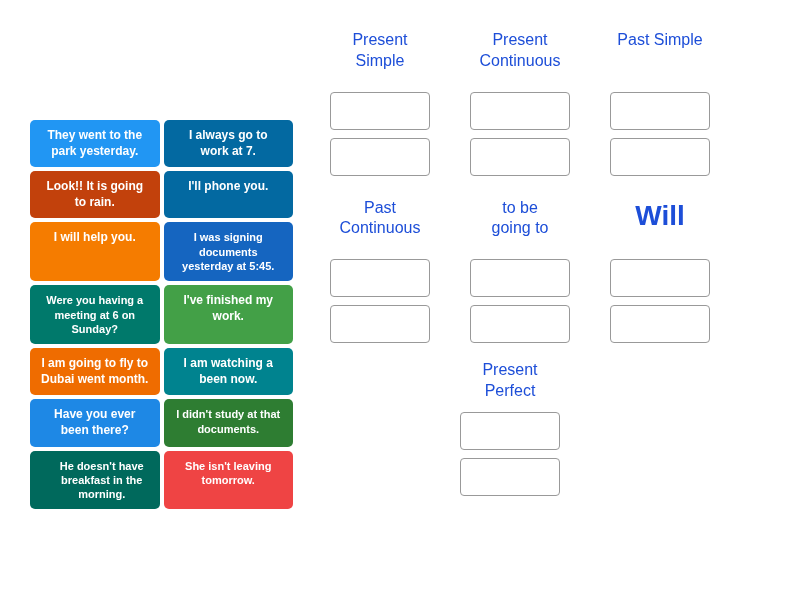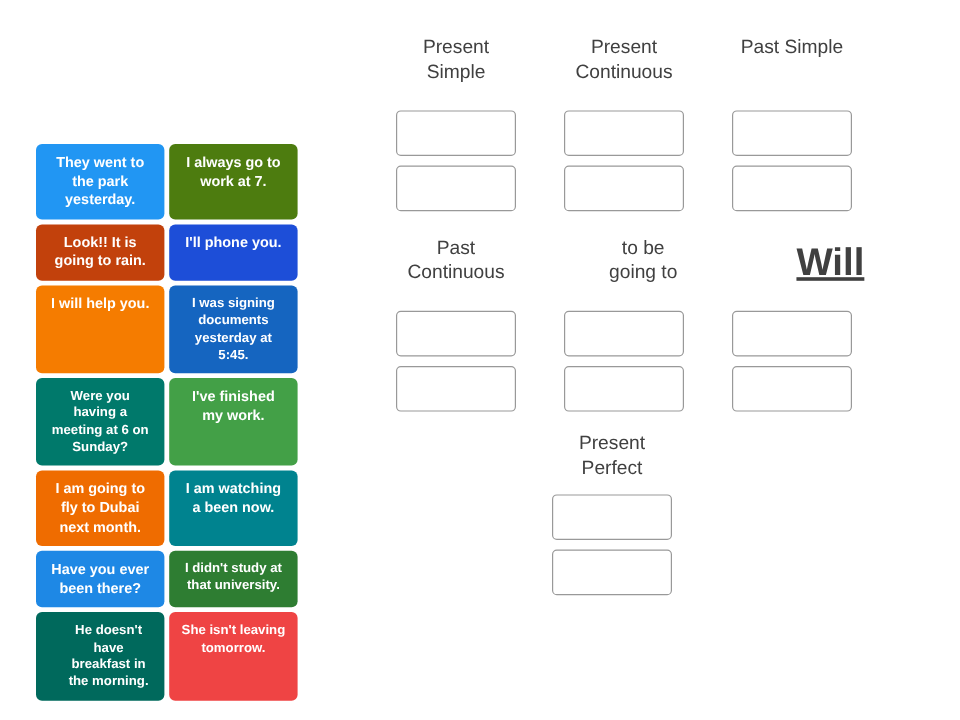"Present" .cat-header { color: #404040 -> #1d4ed8 }
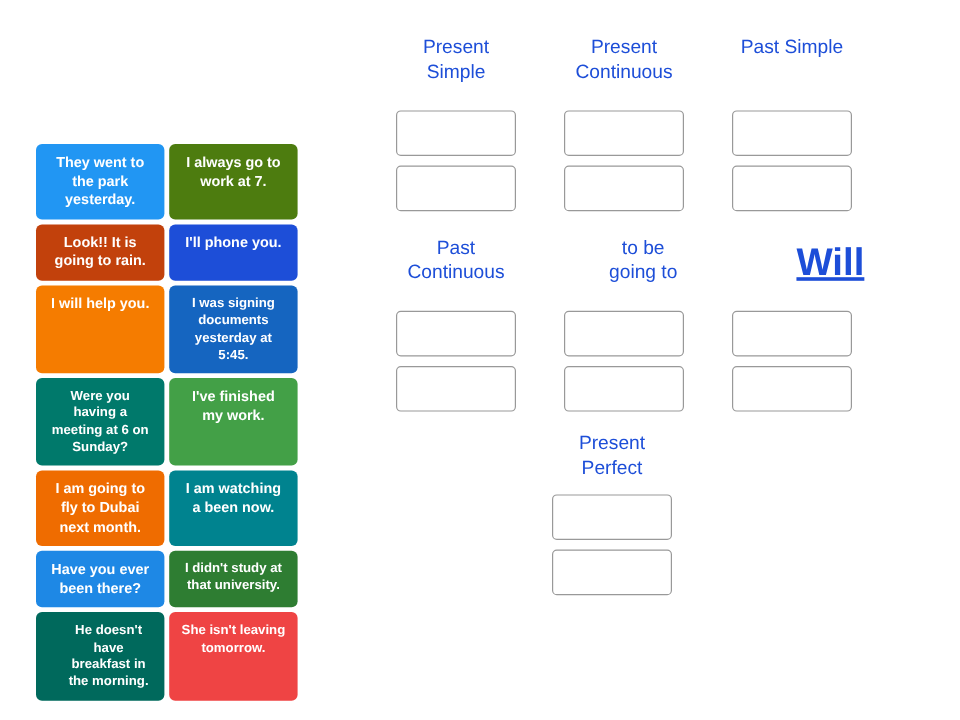"They went to the park" .tiles-panel { width: 218px -> 263px }
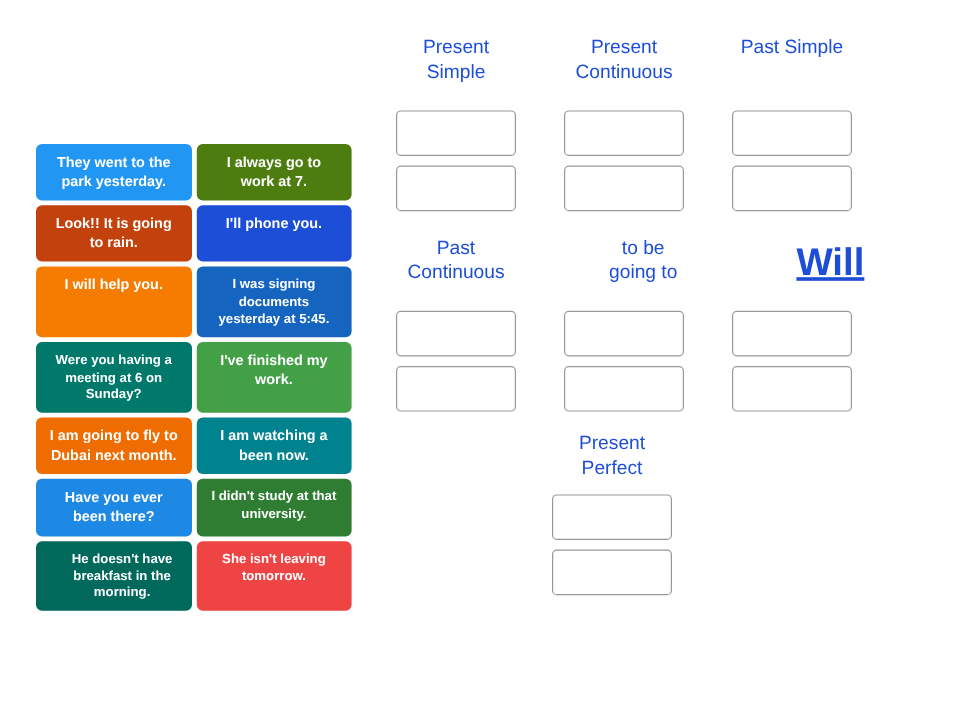"I always go to work" .tile-green-dark { background: #4d7c0f -> #0369a1 }
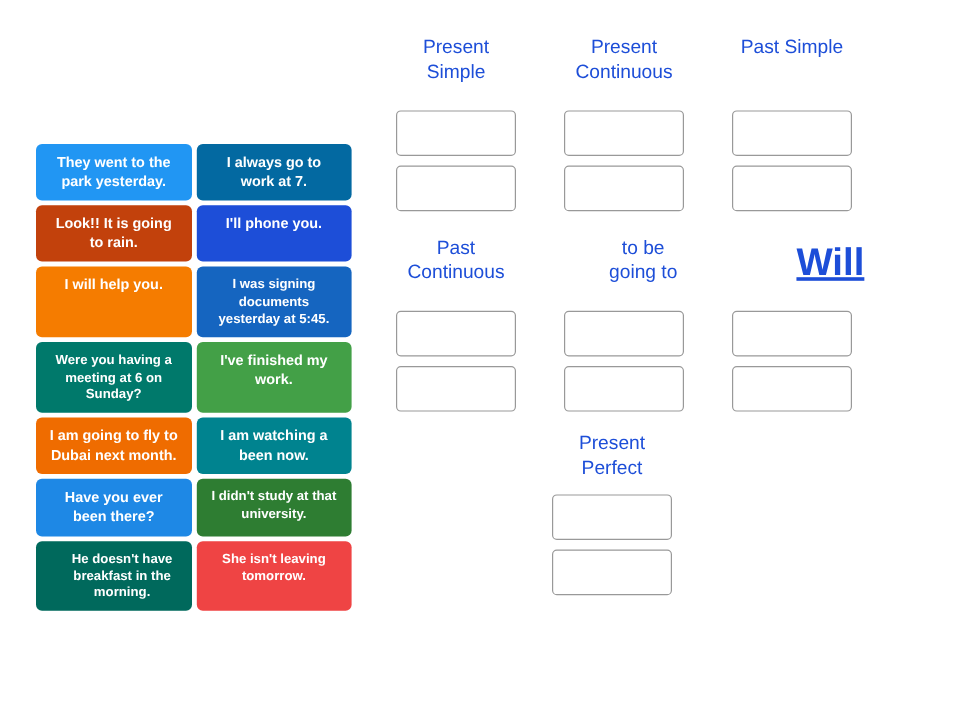"I'll phone you." .tile-purple { background: #1d4ed8 -> #0369a1 }
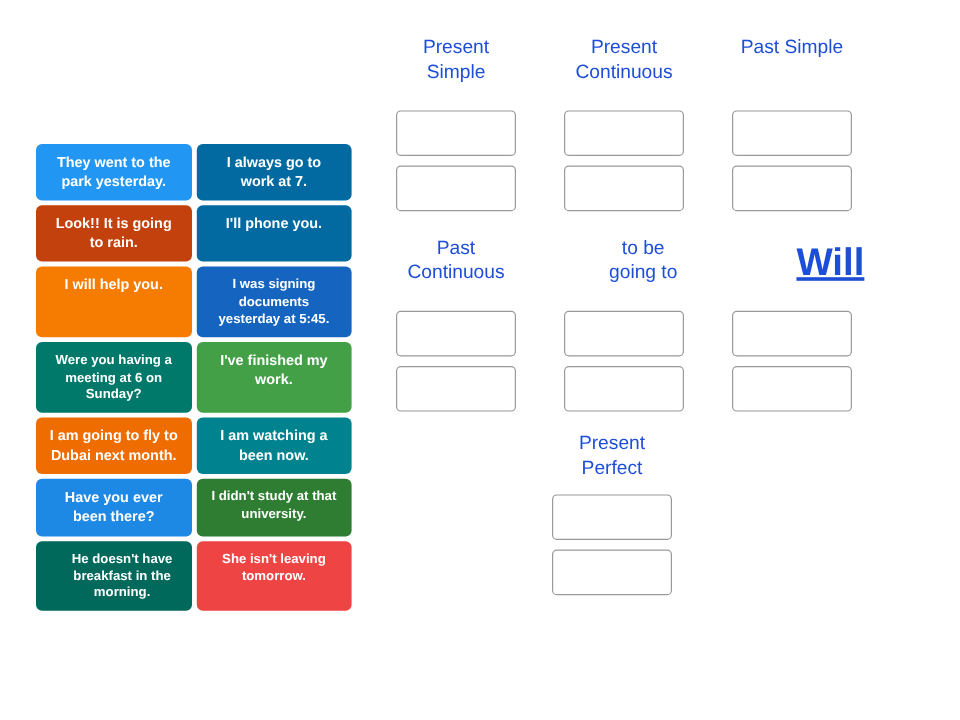"Past" div { column-gap: 36px -> 20px }
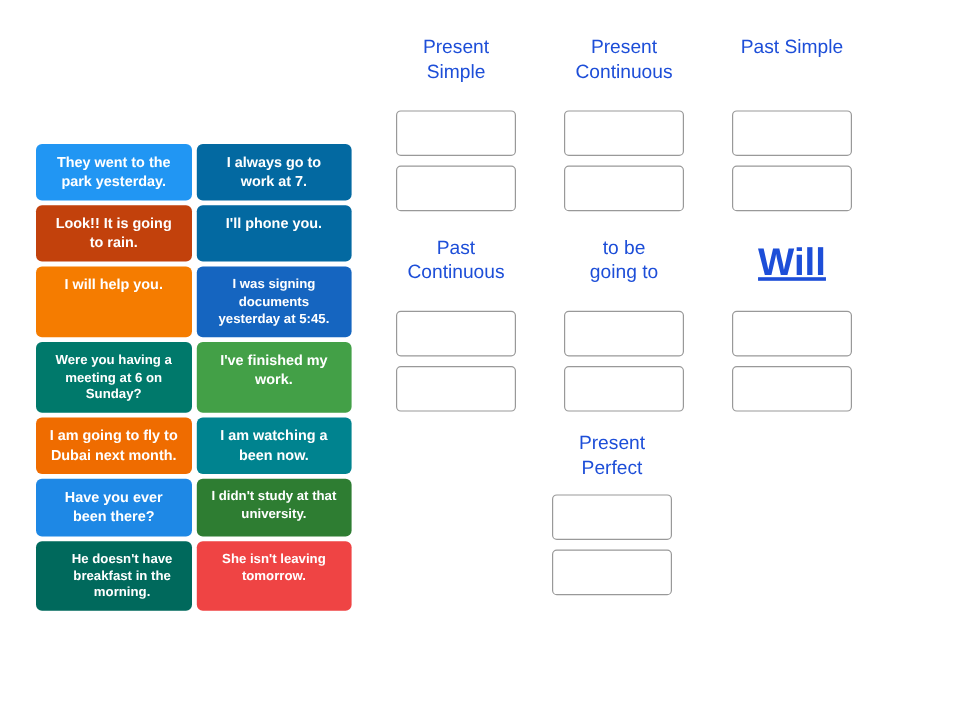"Will" .will-label { font-size: 32px -> 28px; text-decoration: underline -> none }
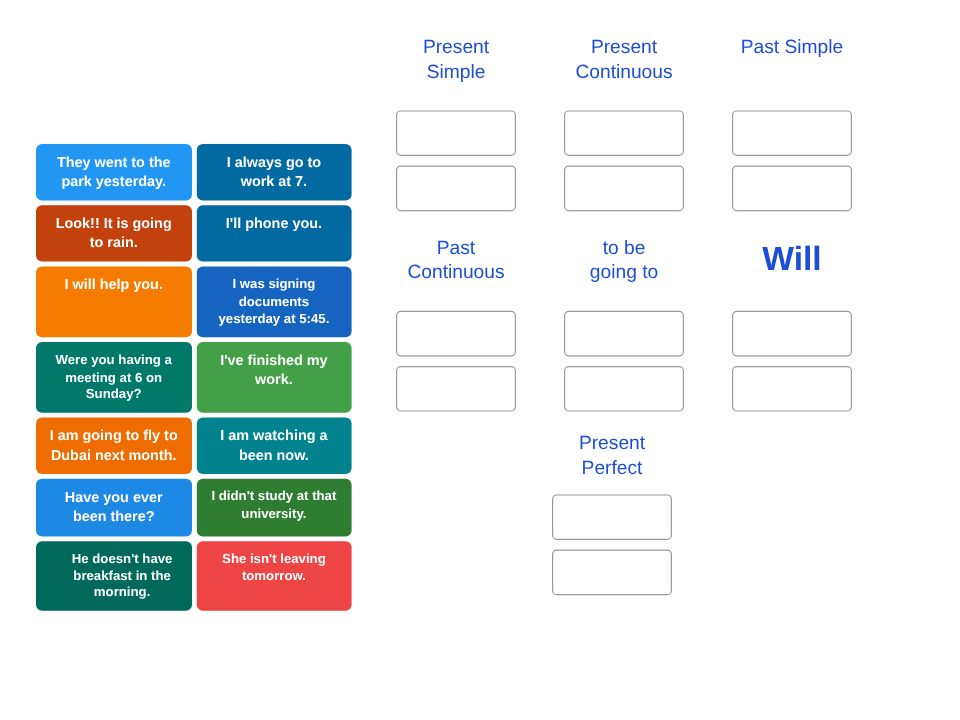"I am going to fly" div.tile { text: next -> went }
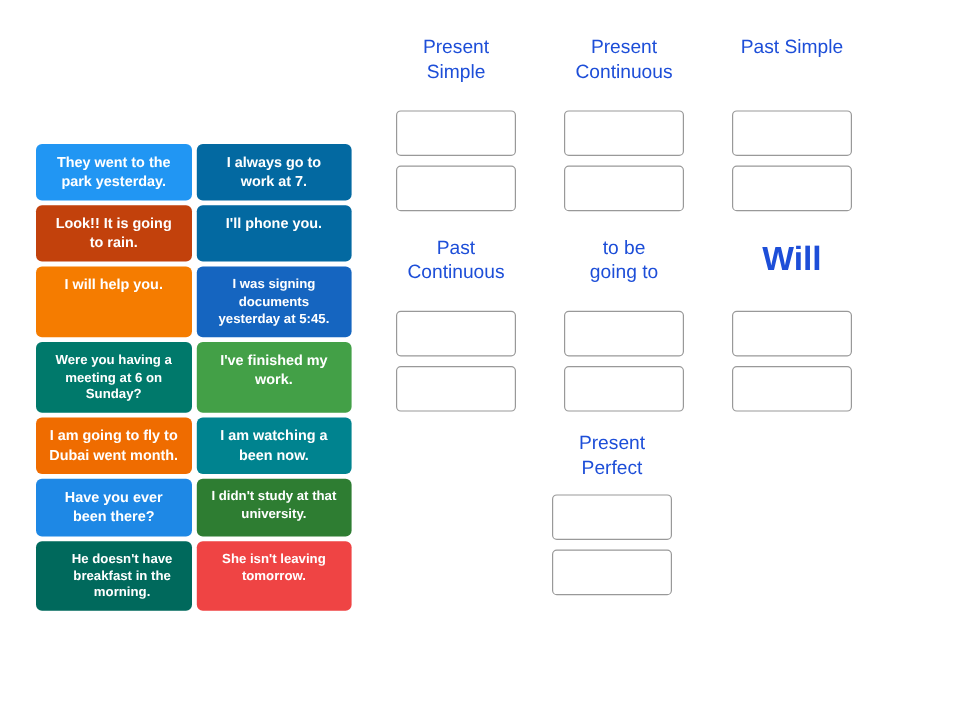"I didn't study at that" div.tile { text: university -> documents }
